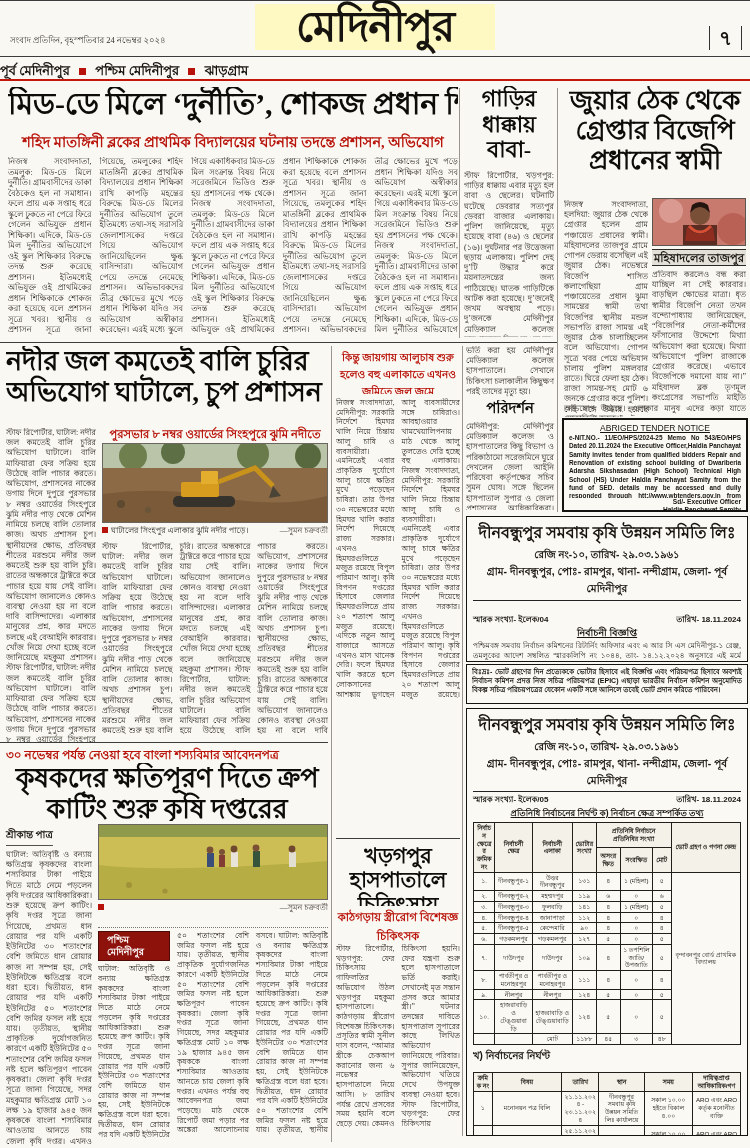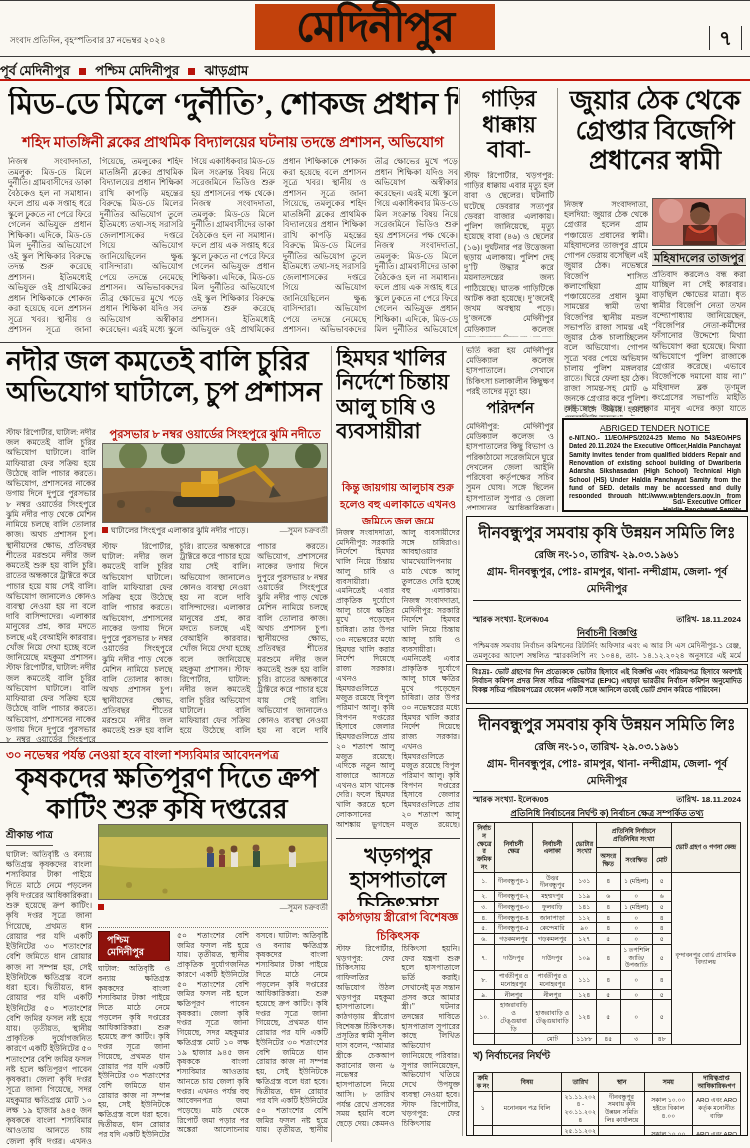"সংবাদ প্রতিদিন, বৃহস্পতিবার 37 নভেম্বর" div.abs { text: 37 -> 24 }
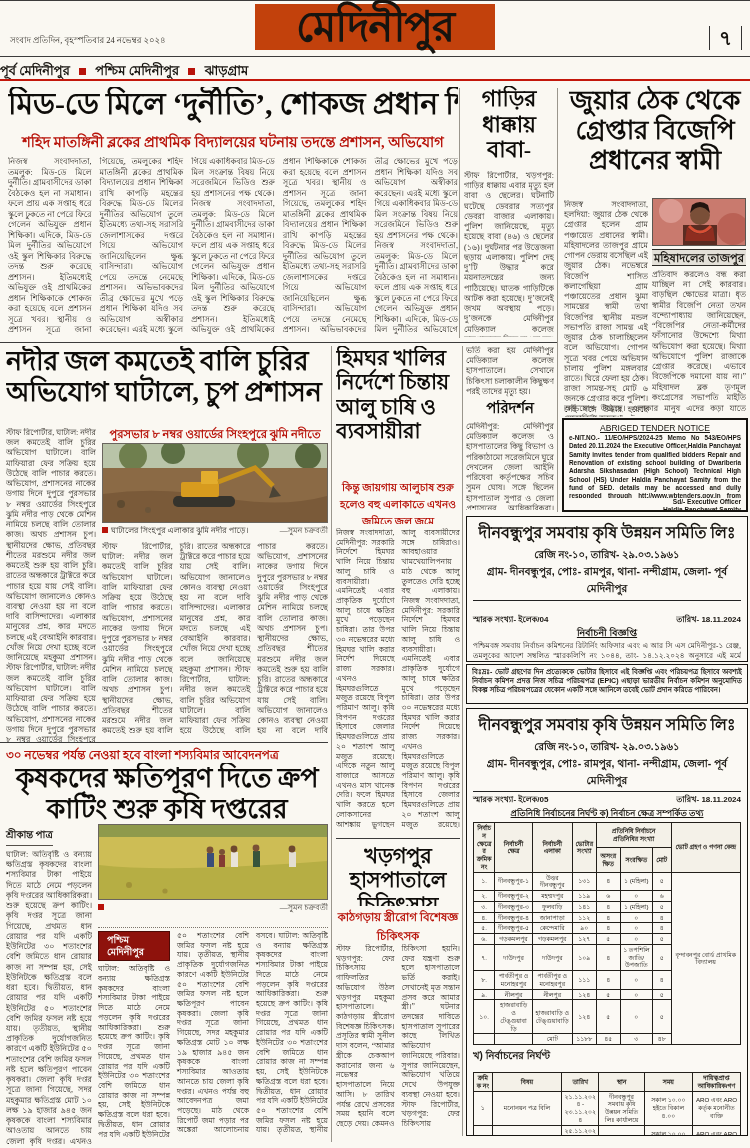"মেদিনীপুর" div.abs { background: #c2410c -> #fef9c3 }
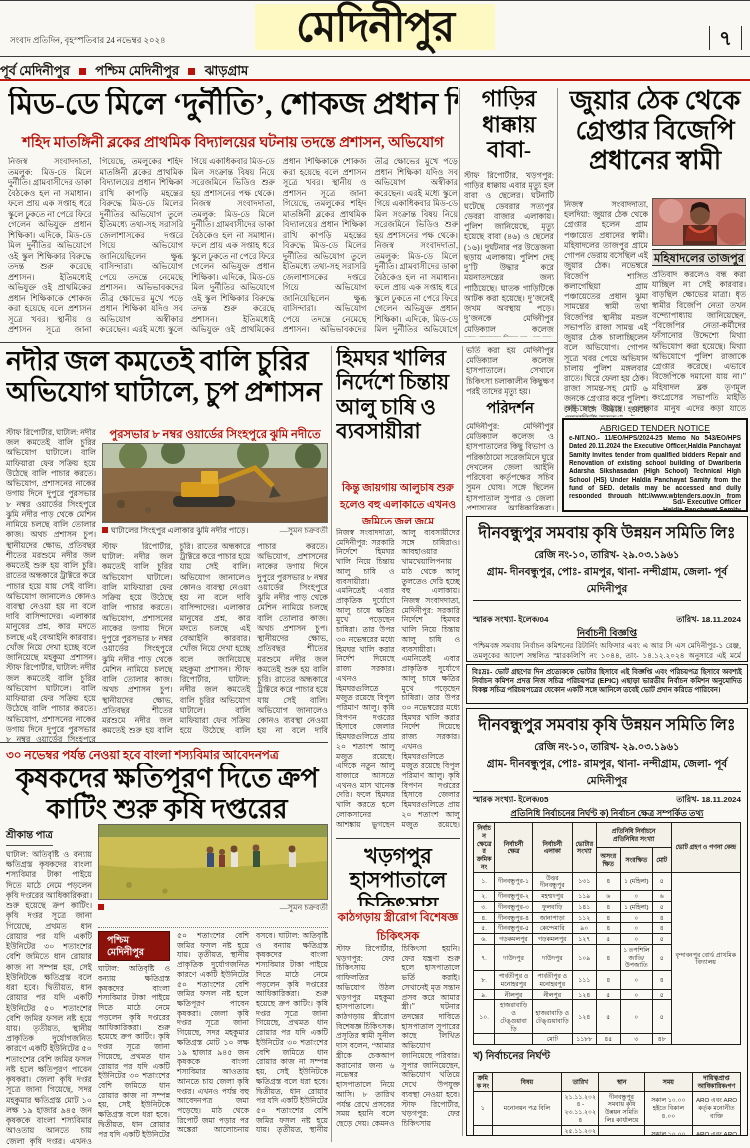"হিমঘর খালির নির্দেশে চিন্তায় আলু" div.hl { html: <div>হিমঘর খালির নির্দেশে চিন্তায় আলু চাষি ও ব্যবসায়ীরা</div> -> none }
